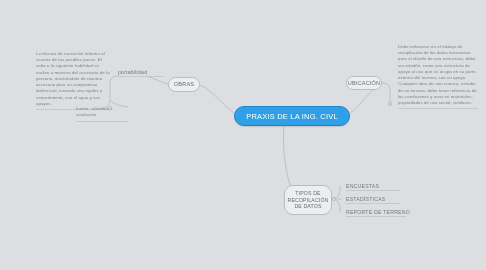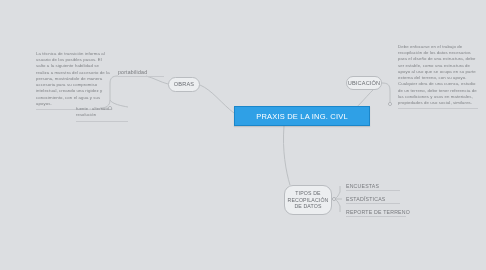"PRAXIS DE LA ING. CIVL" .root { border-radius: 0 -> 10px; width: 136px -> 116px }
